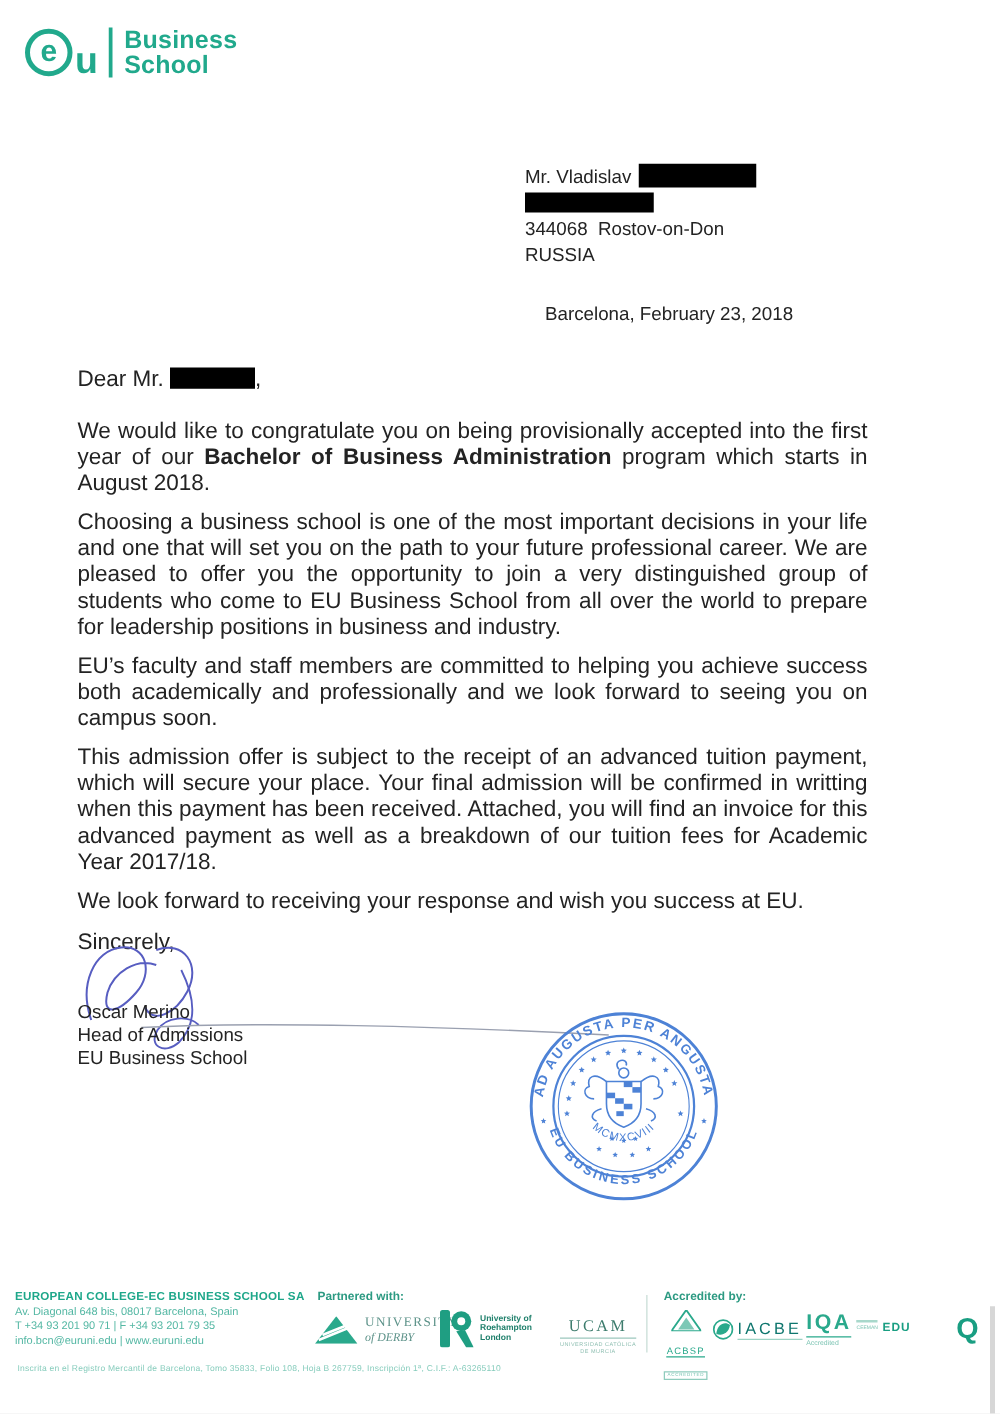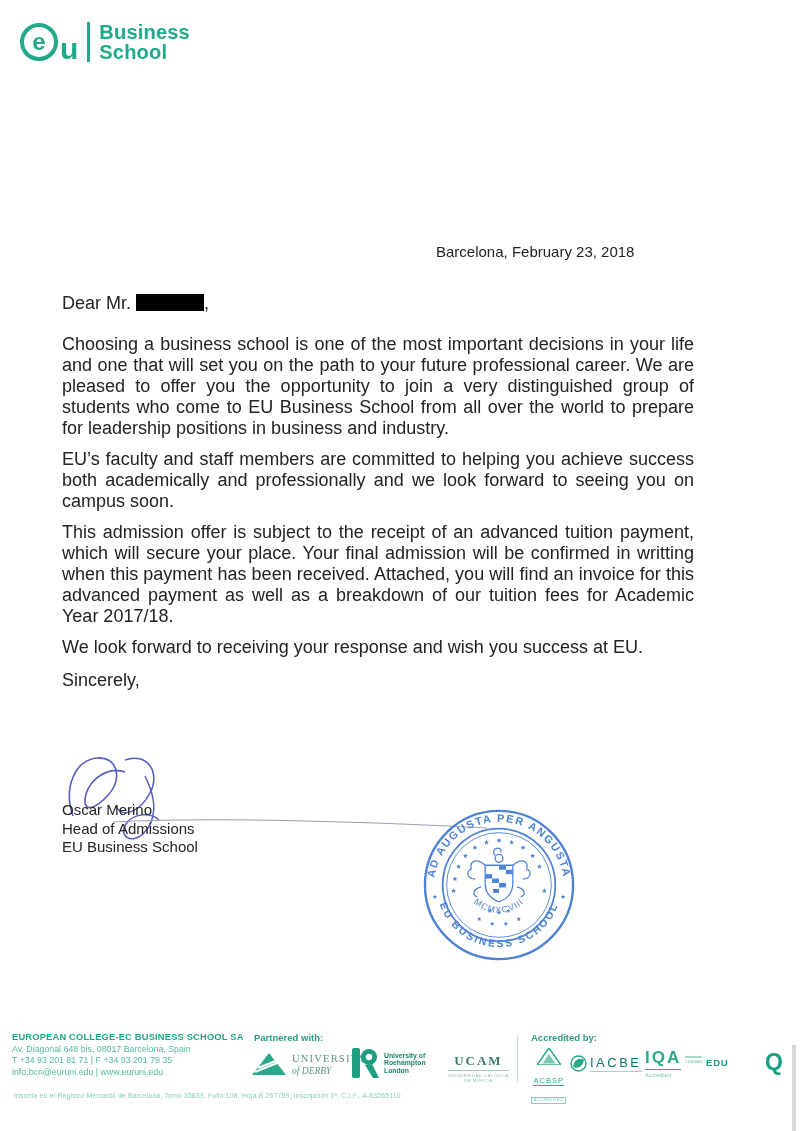"Mr. Vladislav" div.recipient { html: none -> <div><span>Mr. Vladislav</span><span></span><br><span></span><br><span>344068 Rostov-on-Don</span><br><span>RUSSIA</span></div> }
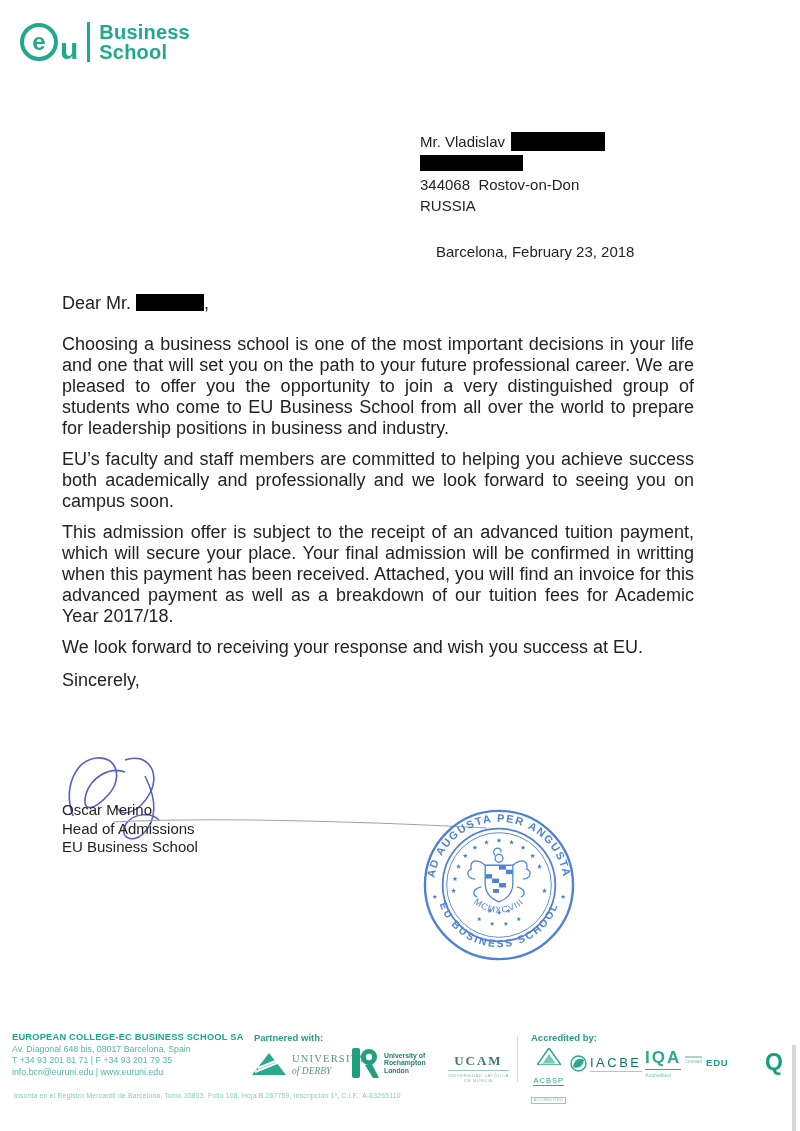"We would like to congratulate" p { html: none -> <p><span>We would like to congratulate you on being provisionally accepted into the first year of our </span><b>Bachelor of Business Administration</b><span> program which starts in August 2018.</span></p> }
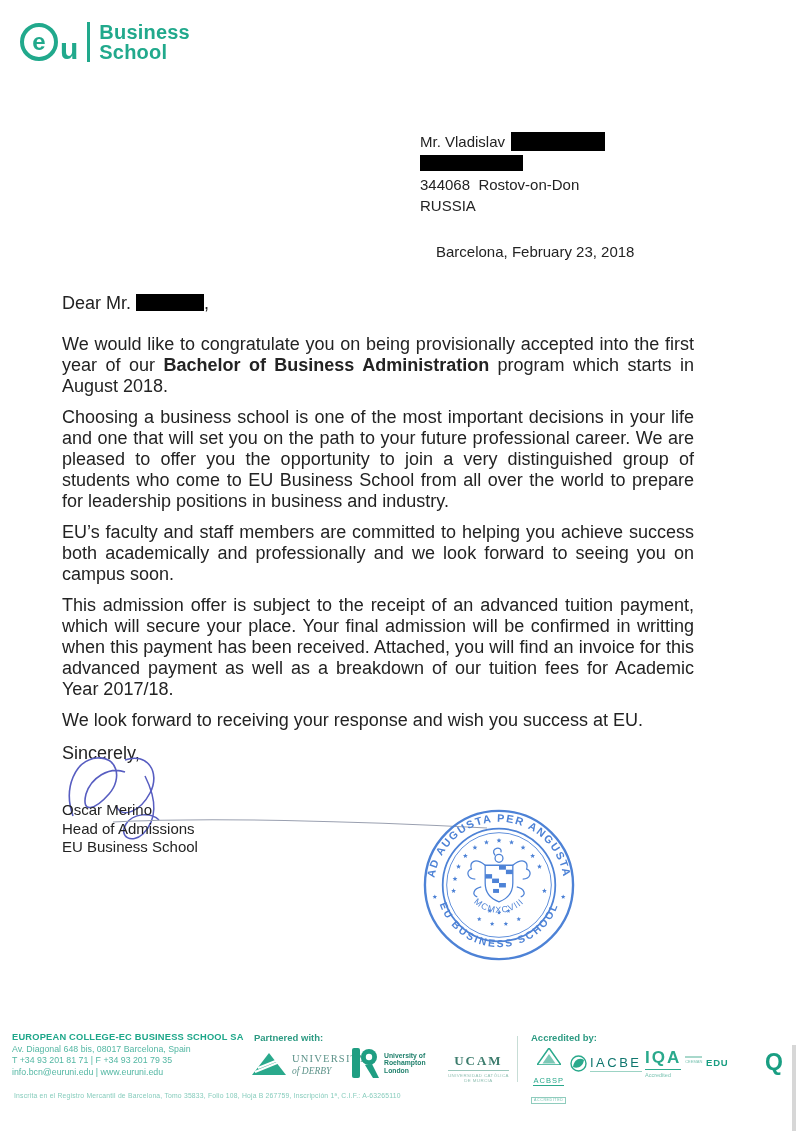"T +34 93 201 81" span { text: 81 -> 90 }
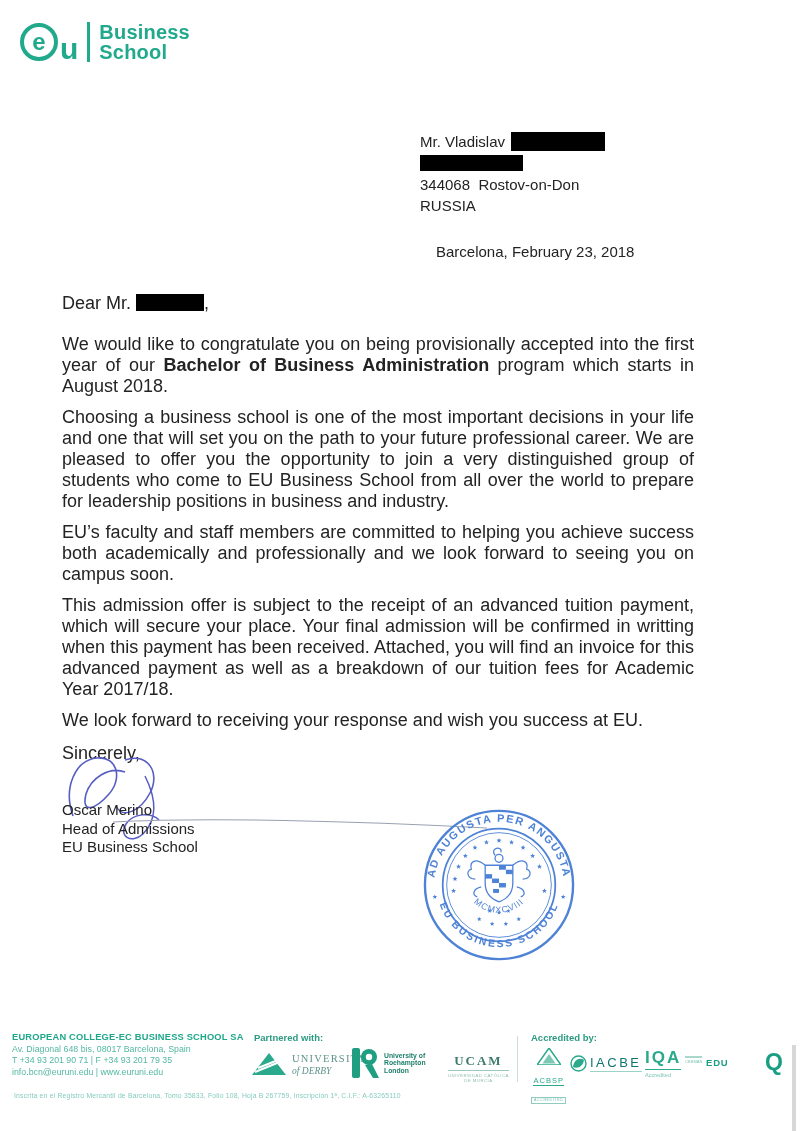"UCAM" .ucam-word { font-weight: bold -> none }
